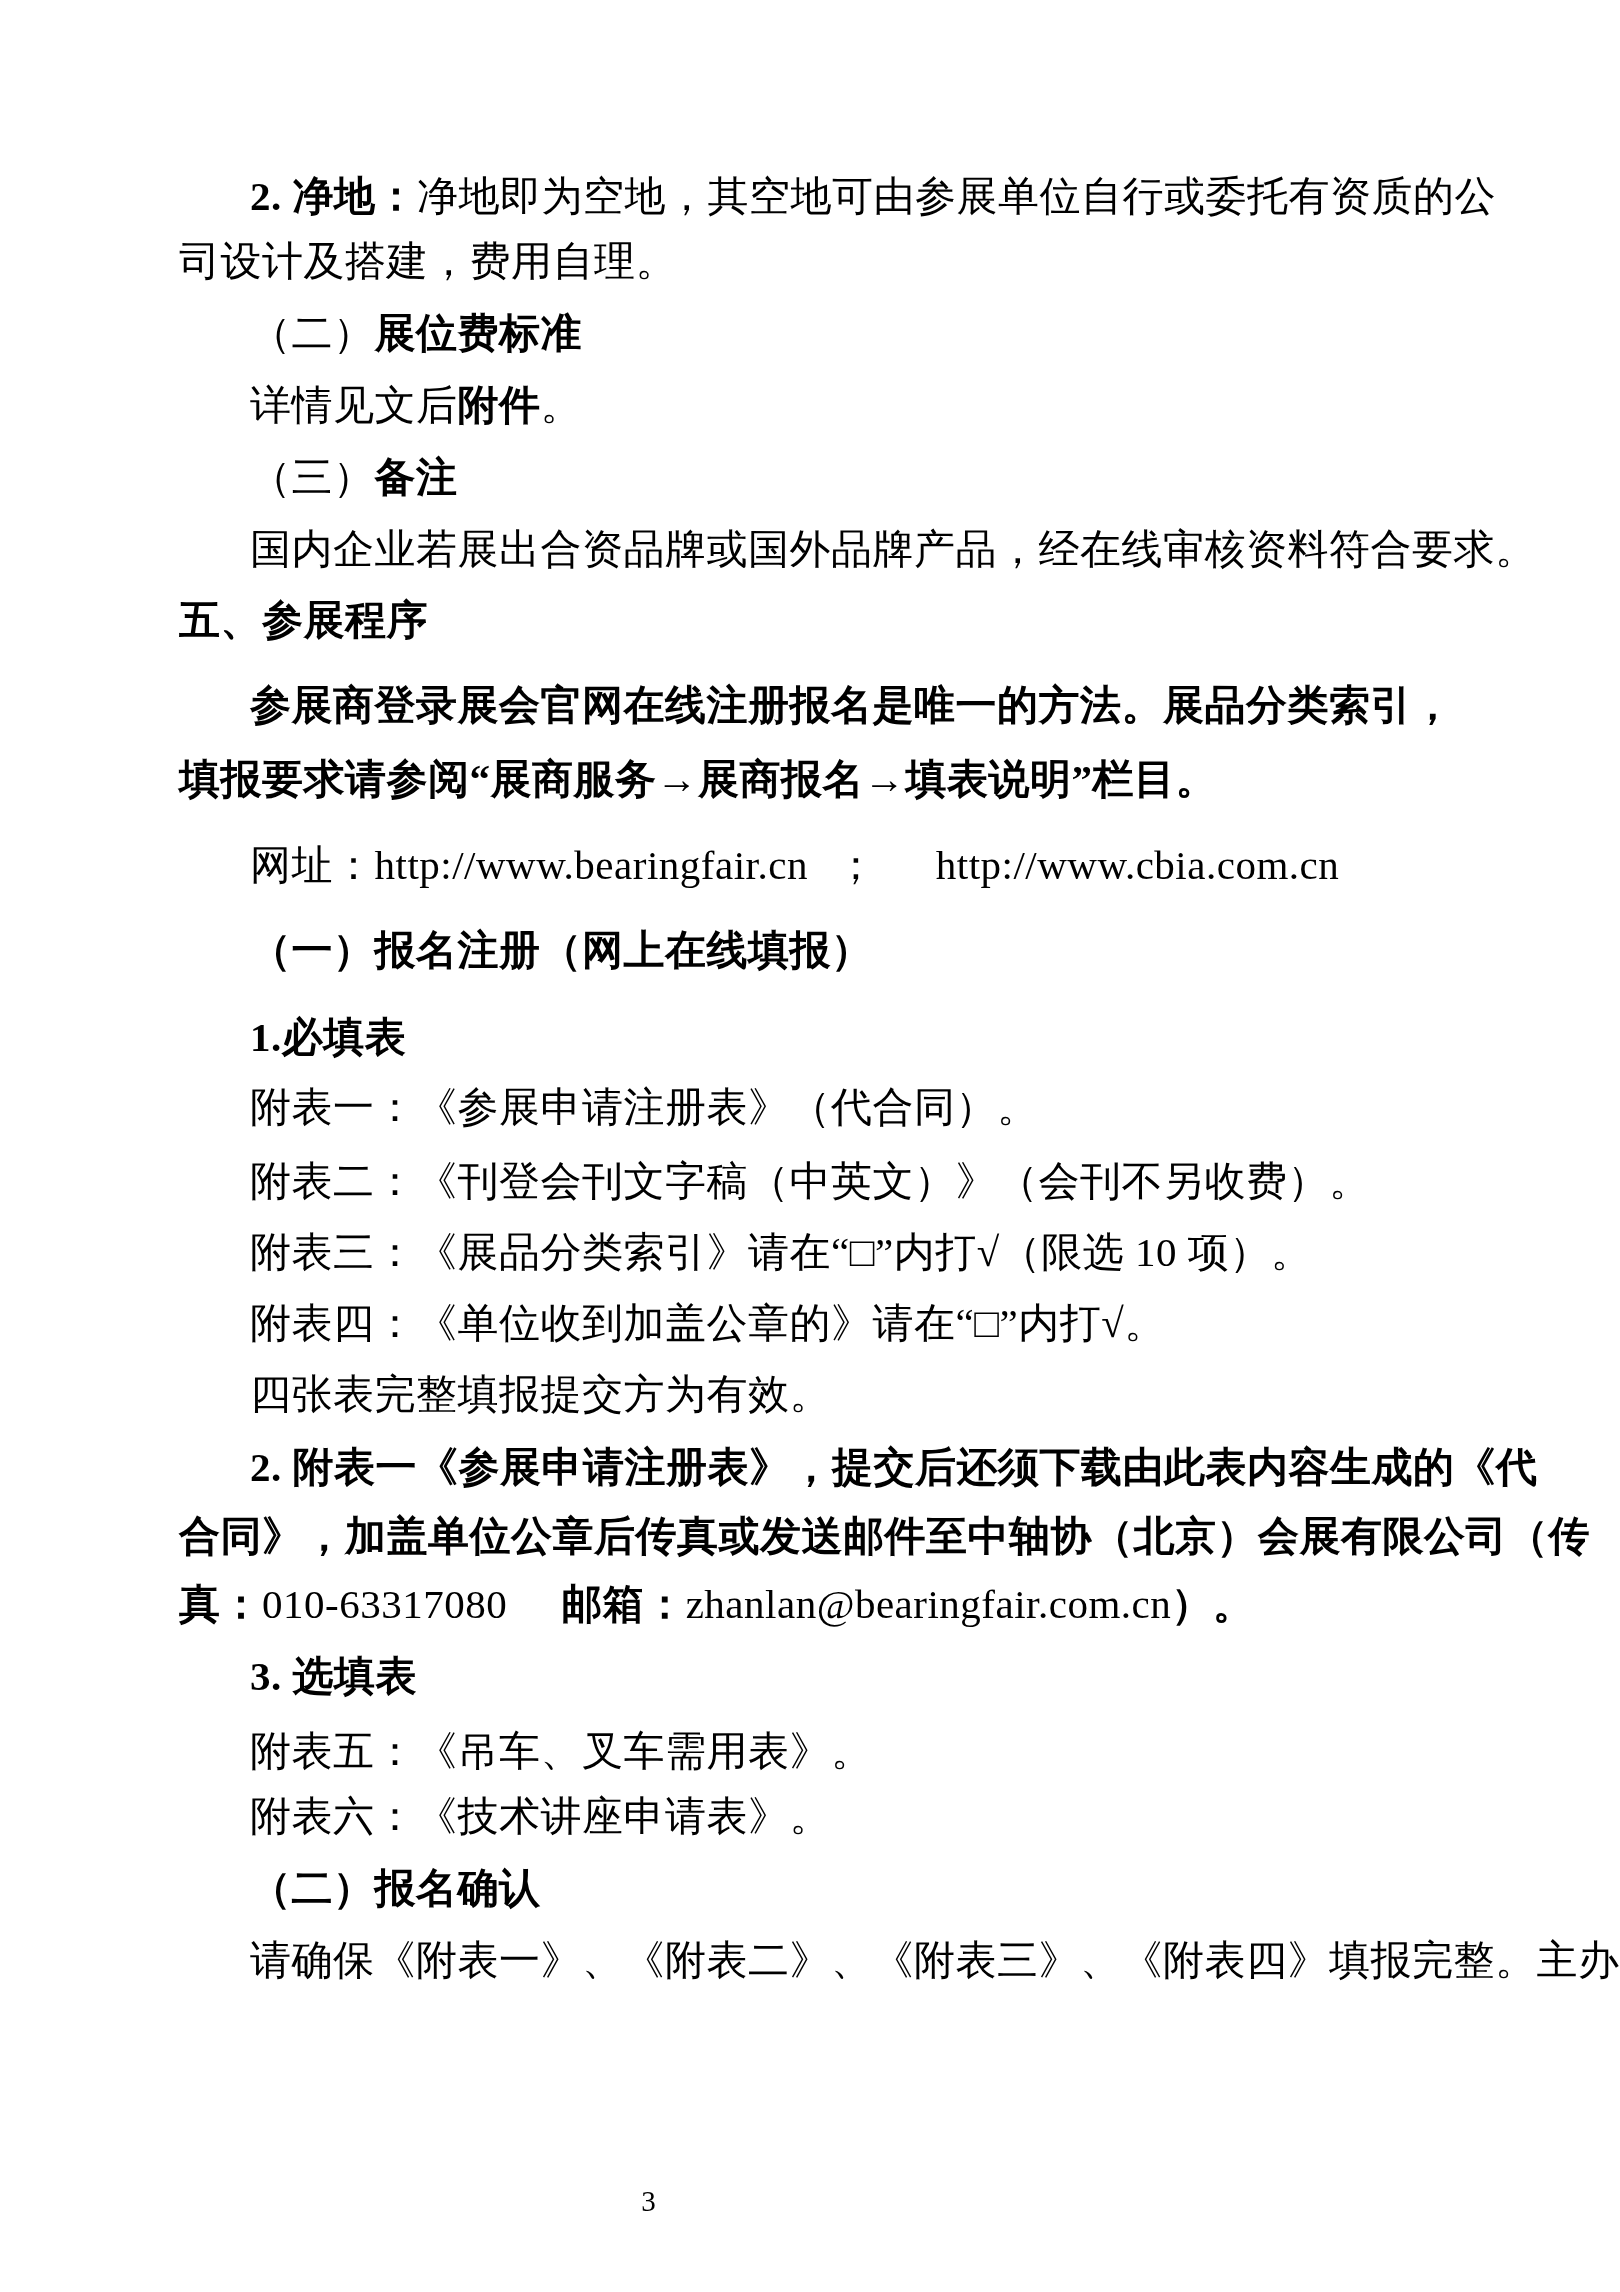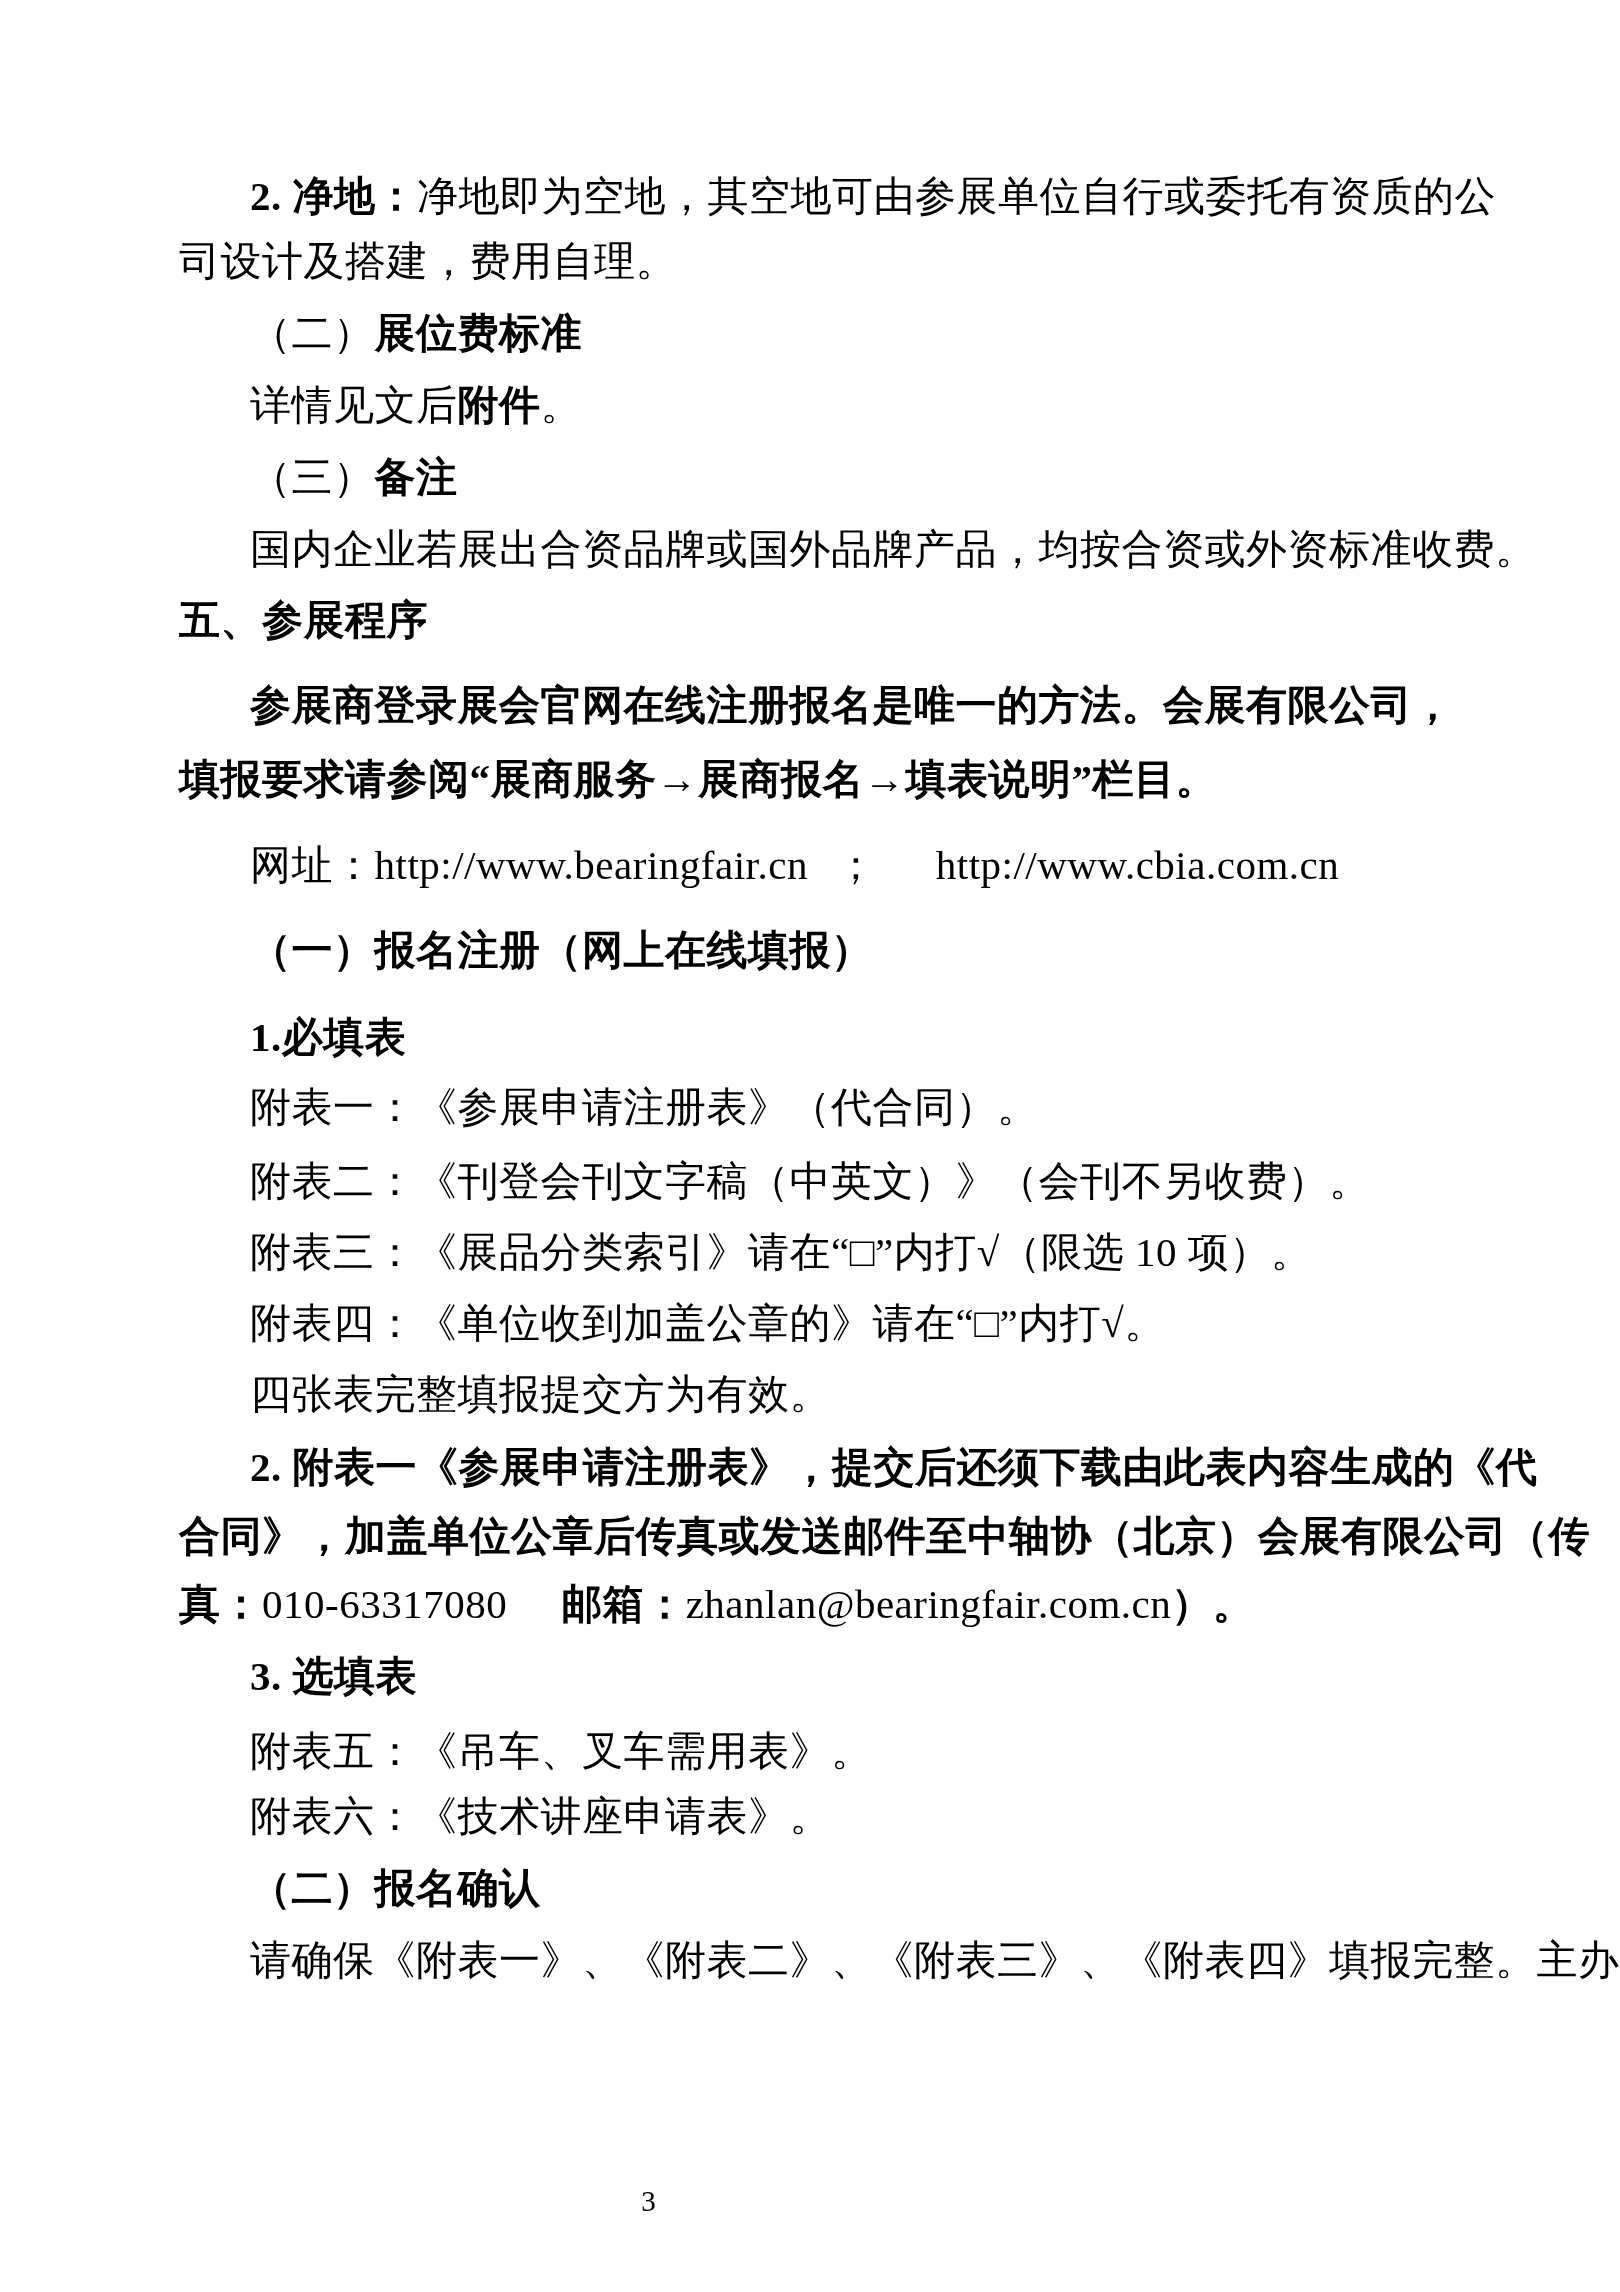"国内企业若展出合资品牌或国外品牌产品，均按合资或外资标准收费。" span { text: 均按合资或外资标准收费 -> 经在线审核资料符合要求 }
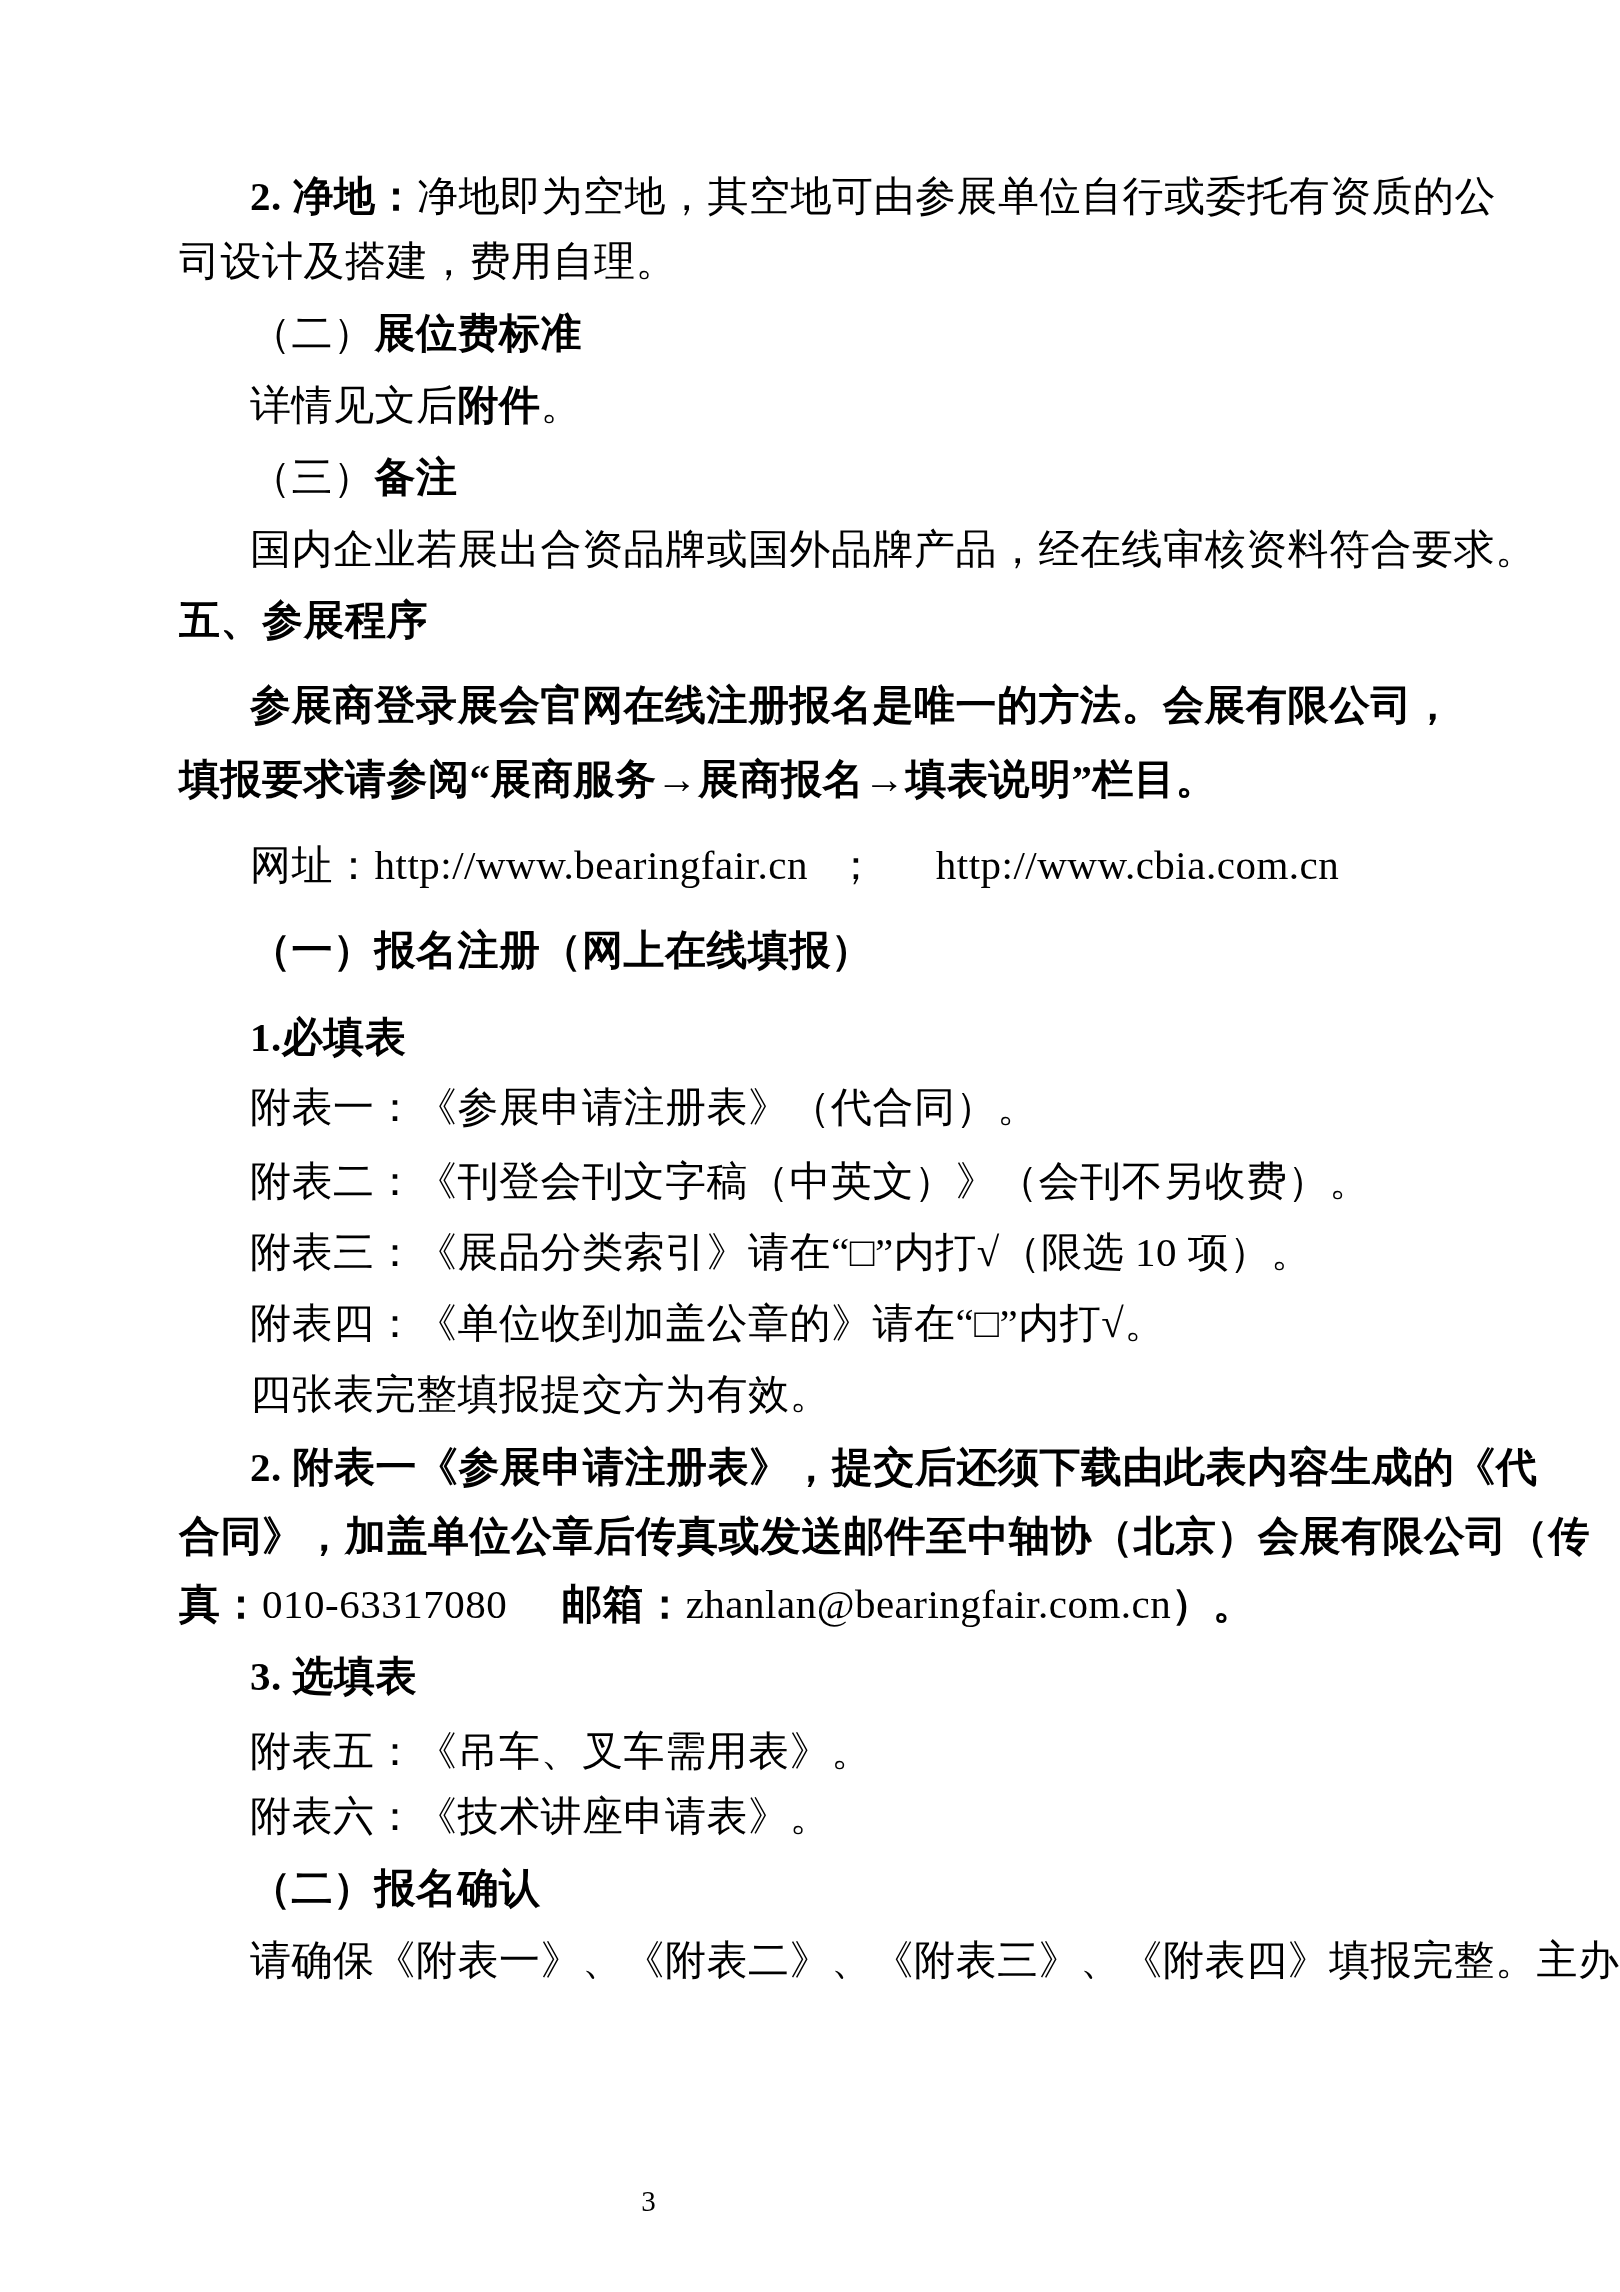"参展商登录展会官网在线注册报名是唯一的方法。会展有限公司，" span.b { text: 会展有限公司 -> 展品分类索引 }
